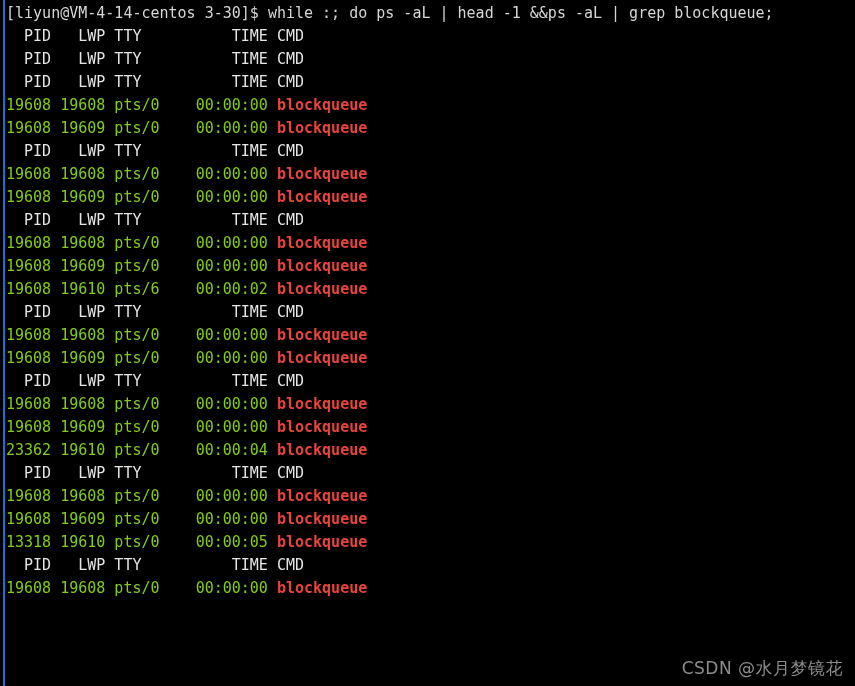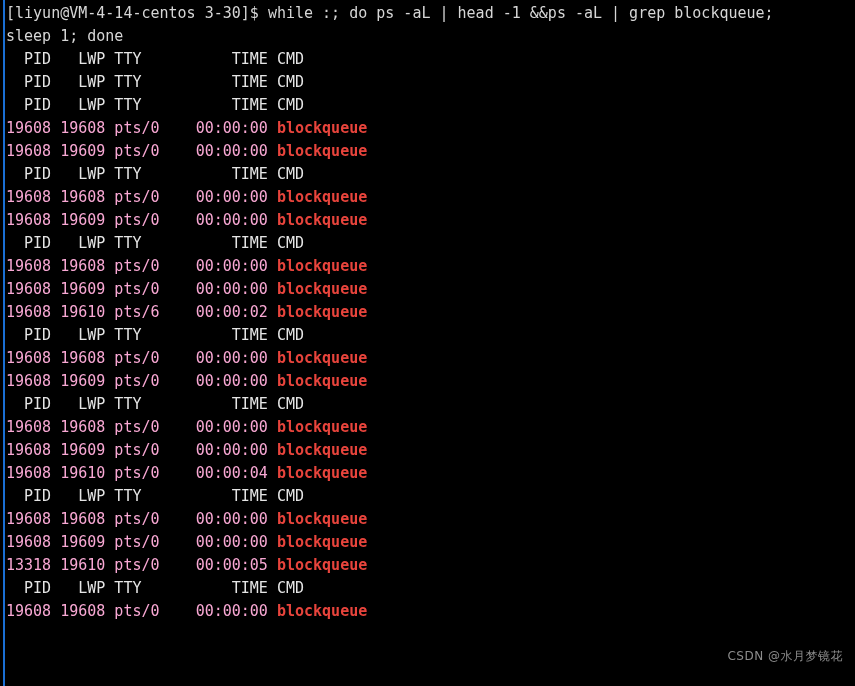"sleep 1; done" div.line { html: <div>sleep 1; done</div> -> none }
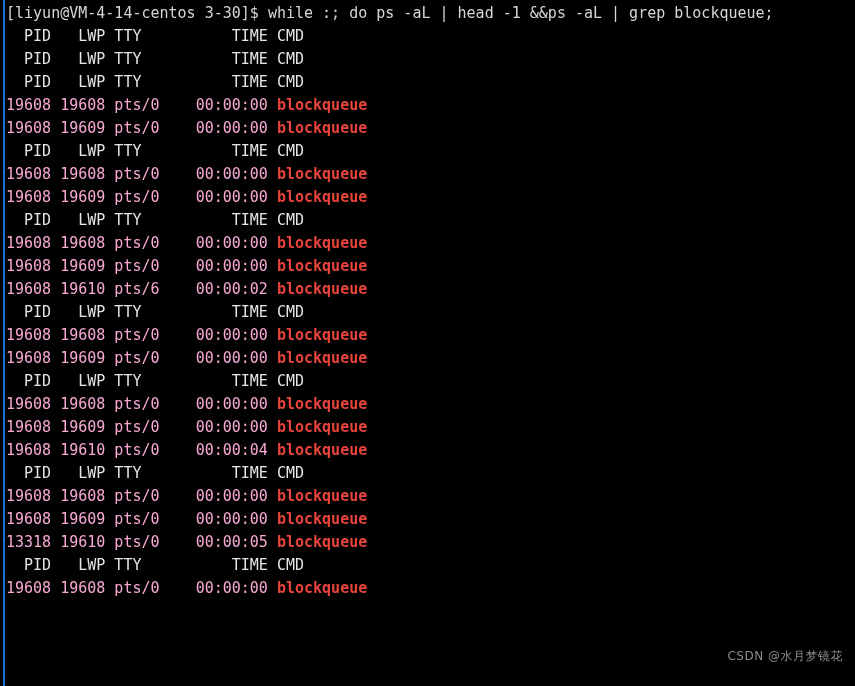"19608 19608 pts/0 00:00:00" .row-text { color: #f9a8d4 -> #84cc16 }
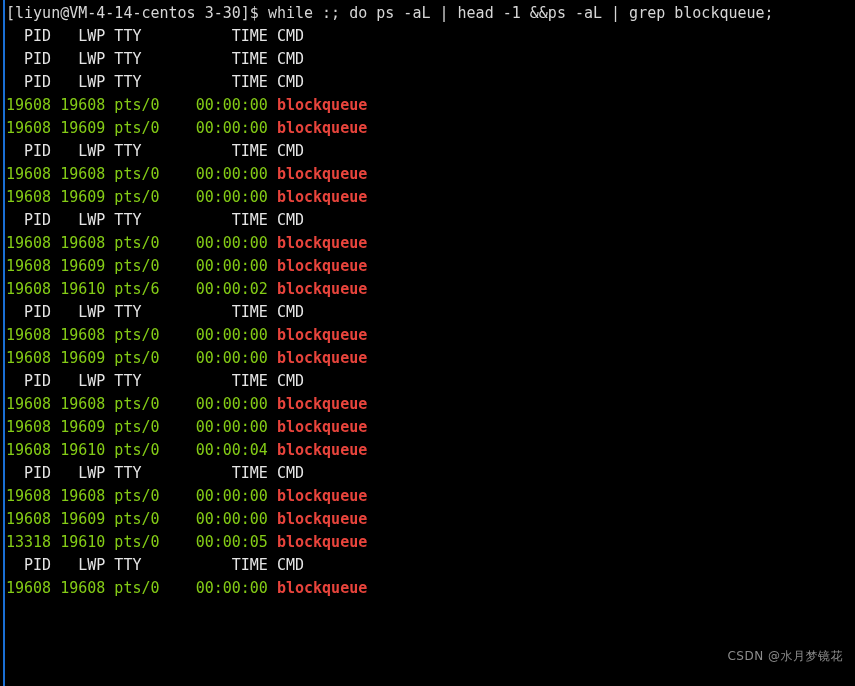"19608 19610 pts/0 00:00:04" span.row-text { text: 19608 -> 23362 }
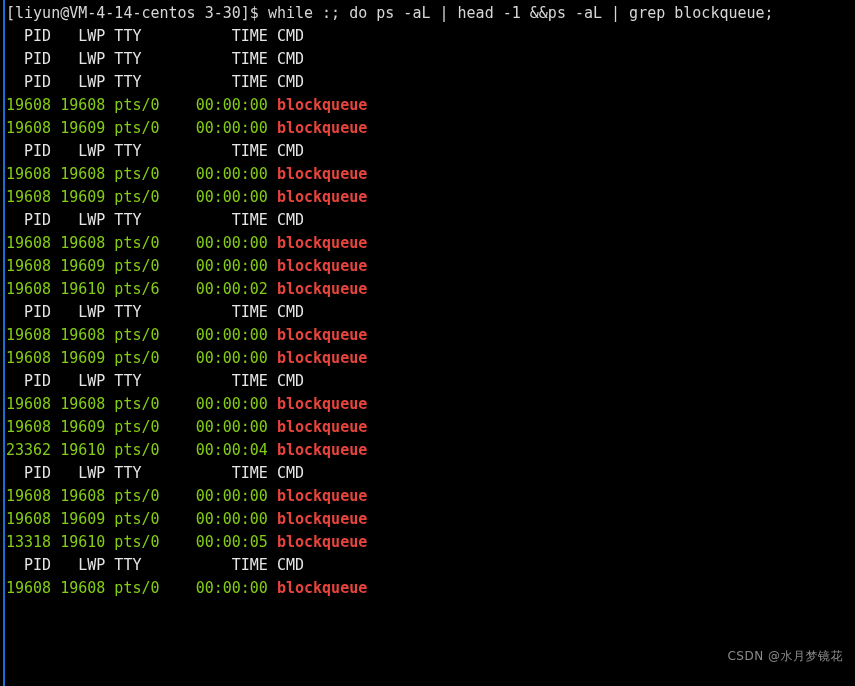"CSDN @水月梦镜花" #watermark { bottom: 20px -> 8px; font-size: 12px -> 17px }
